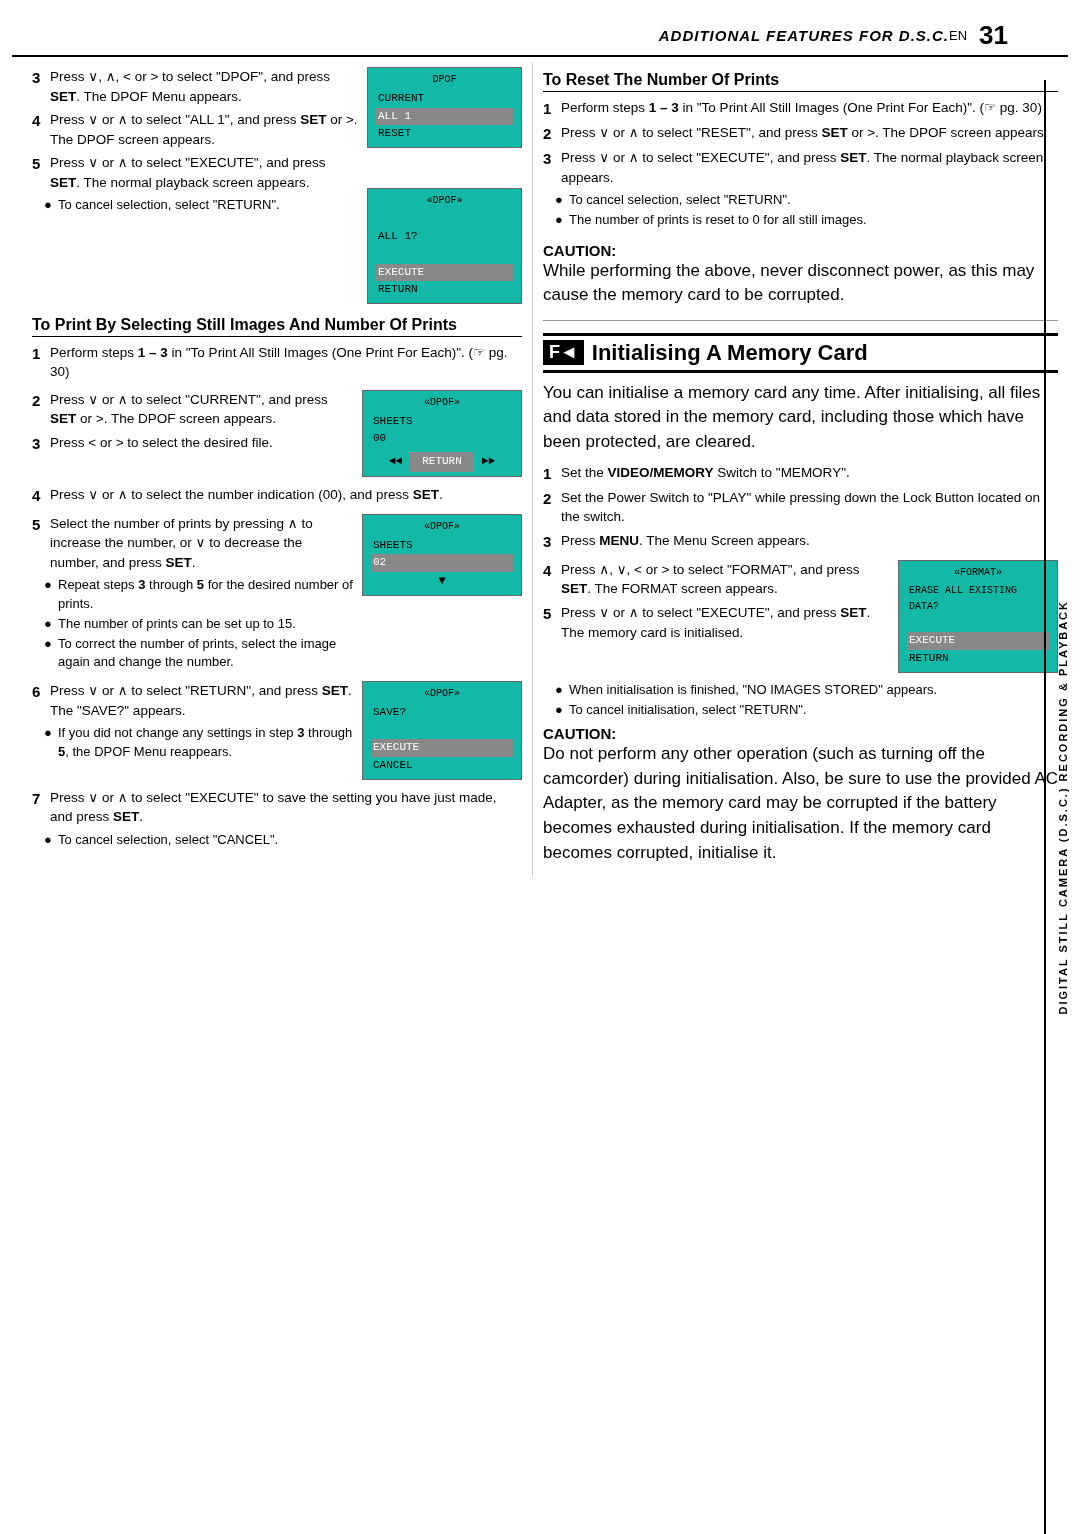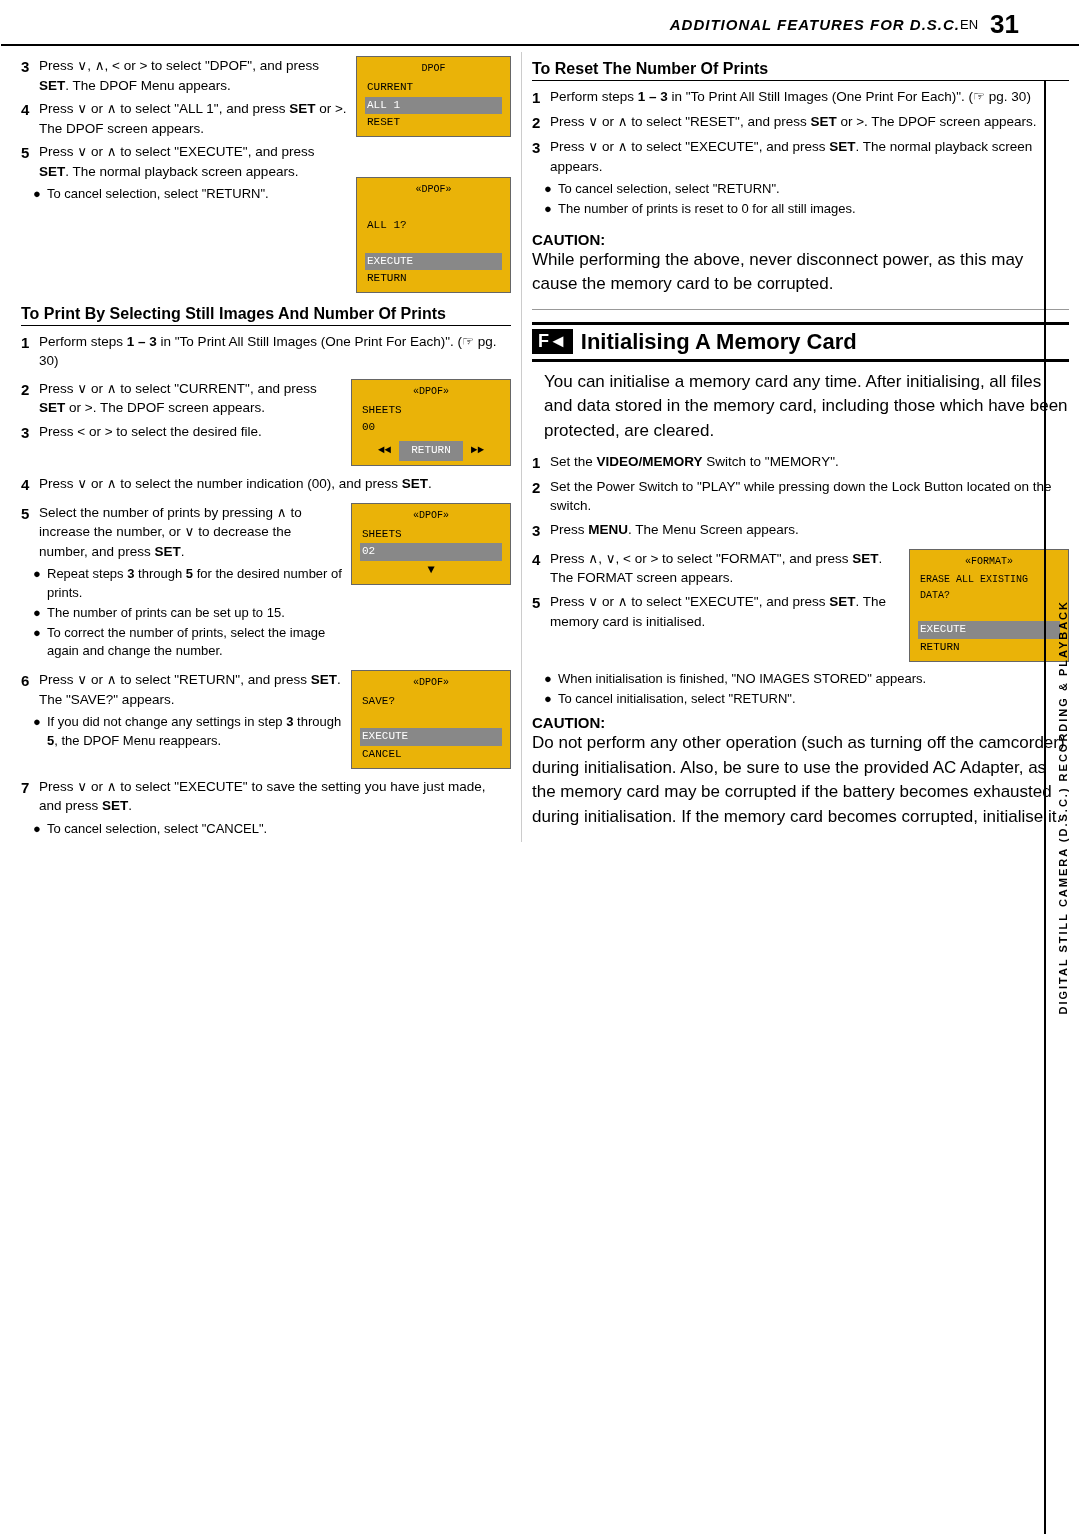"ADDITIONAL FEATURES FOR D.S.C." .page-container { padding: 1px -> 12px }
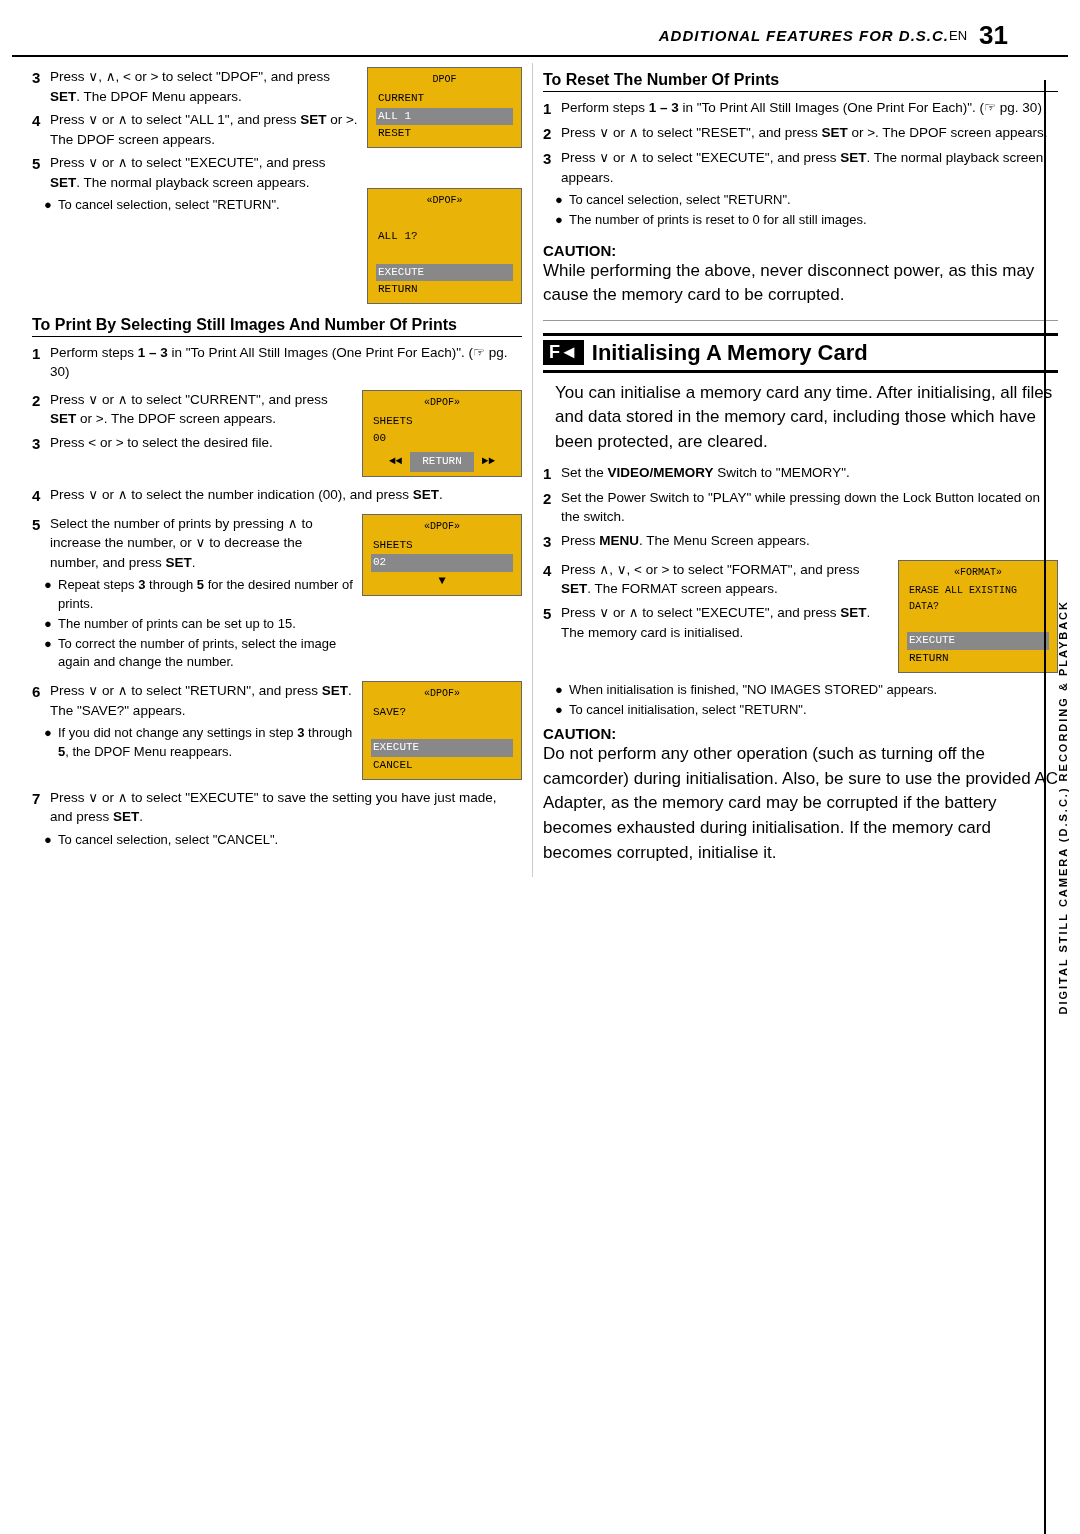"DPOF" .screen-box { background: #eab308 -> #14b8a6 }
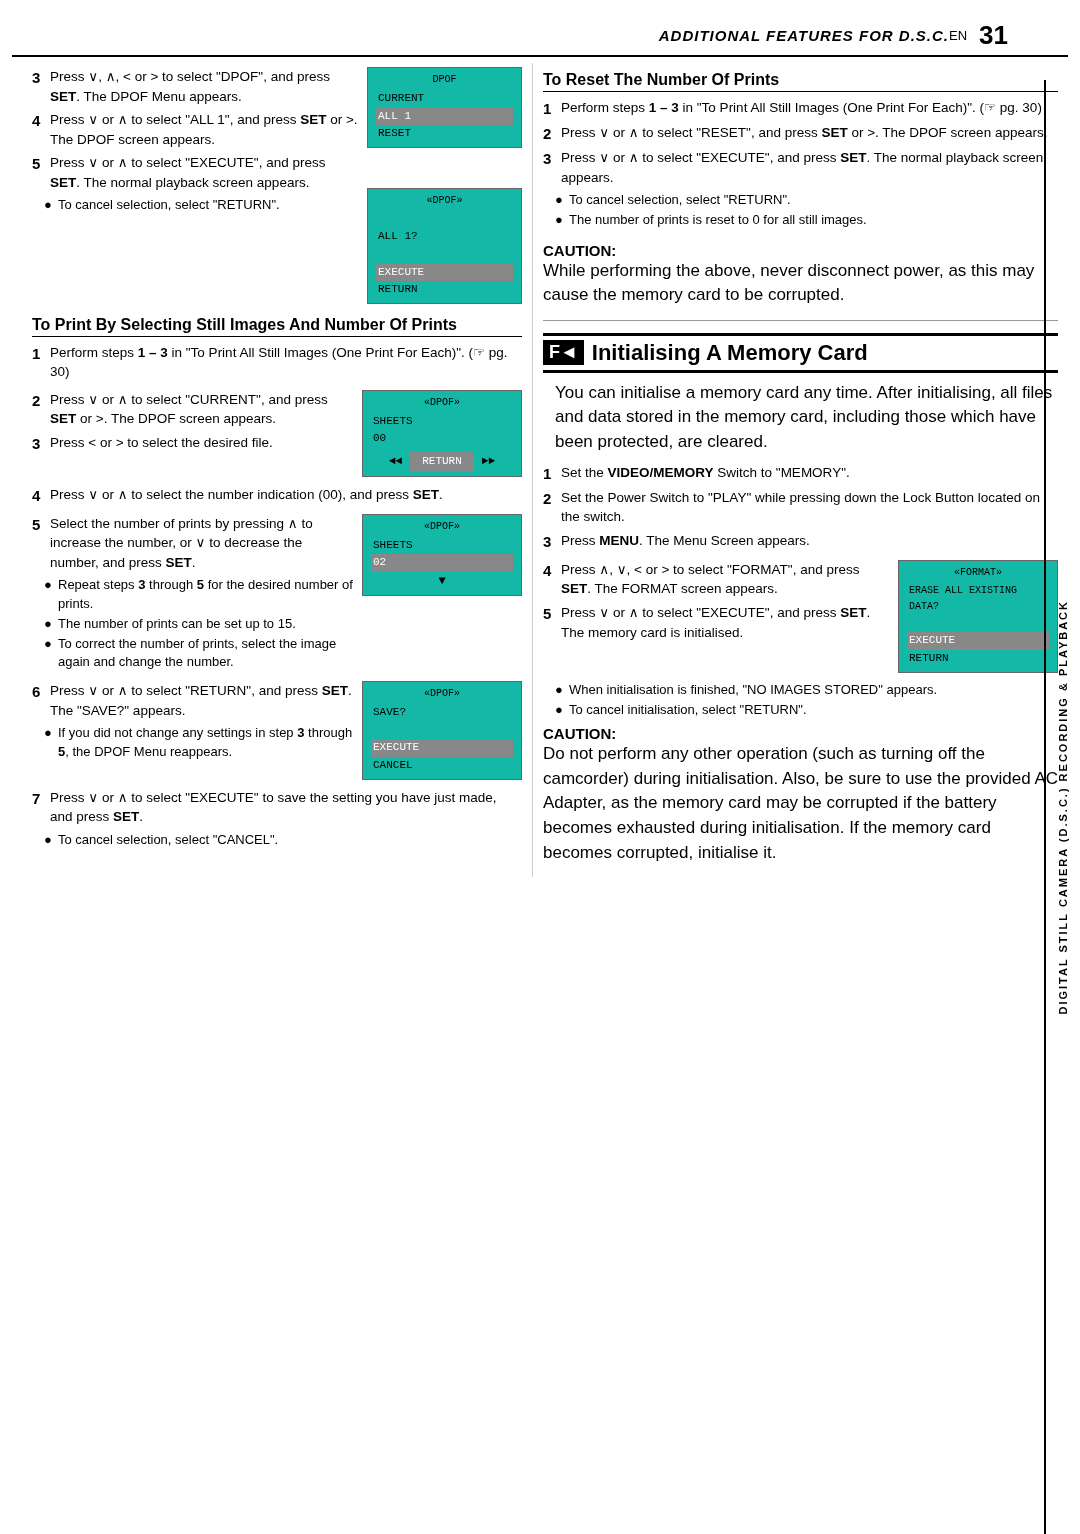"You can initialise a memory" div.caution-text { margin-left: 12px -> none }
